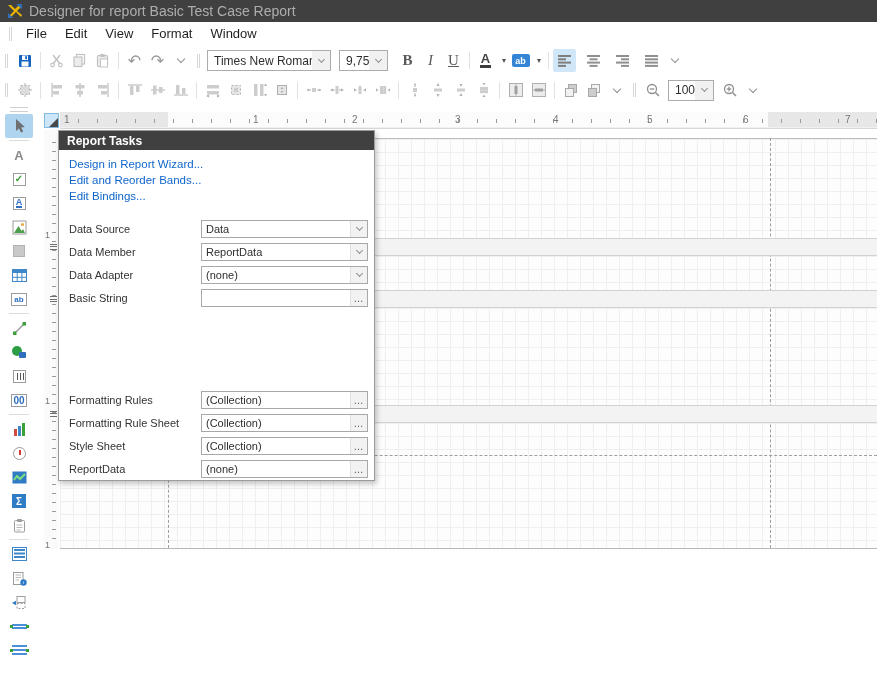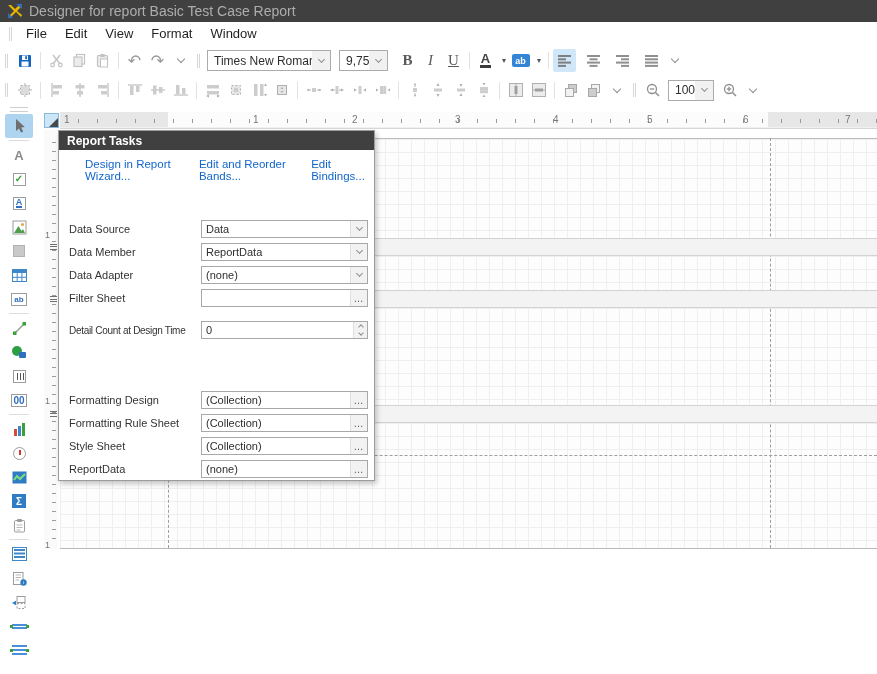"Design in Report Wizard..." .rt-links { flex-direction: row -> column; left: 26px -> 10px }
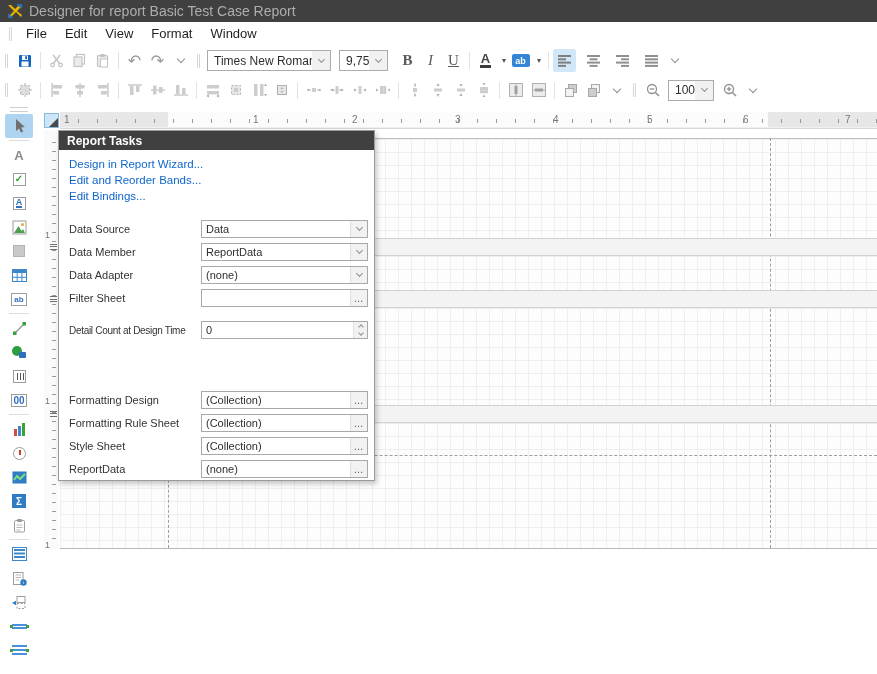"Filter Sheet" span.rt-label { text: Filter Sheet -> Basic String }
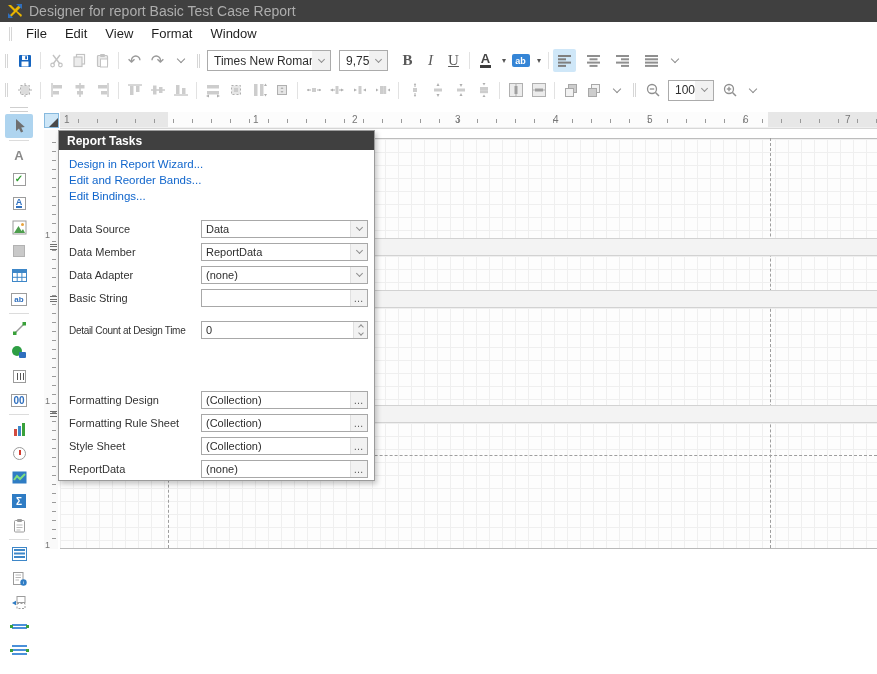"Detail Count at Design Time" div.rt-row { html: <div> <span>Detail Count at Design Time</span> <span> <span>0</span> <span> <span> <i></i> </span> <span> <i></i> </span> </span> </span> </div> -> none }
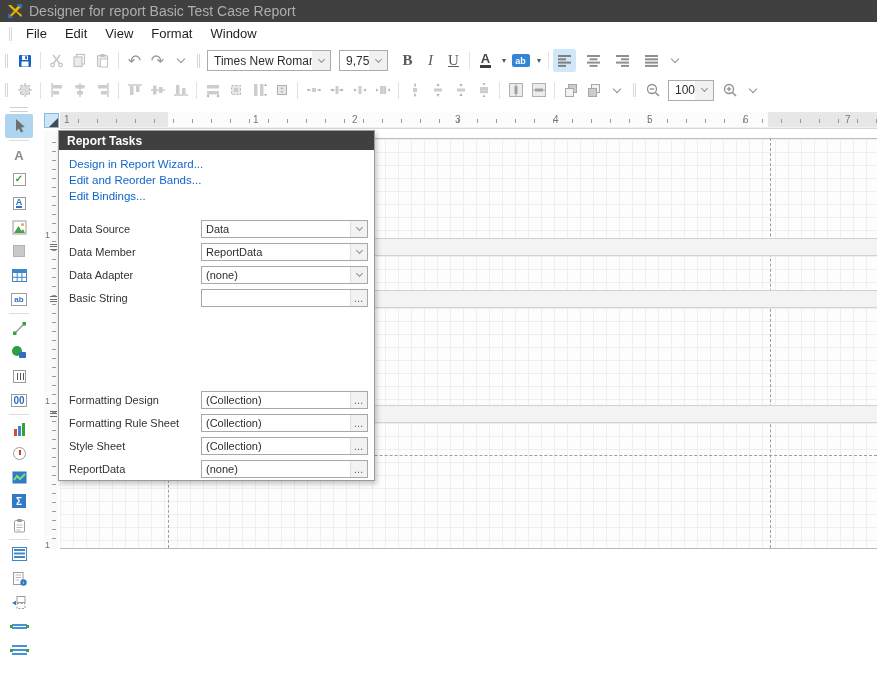"Formatting Design" span.rt-label { text: Design -> Rules }
